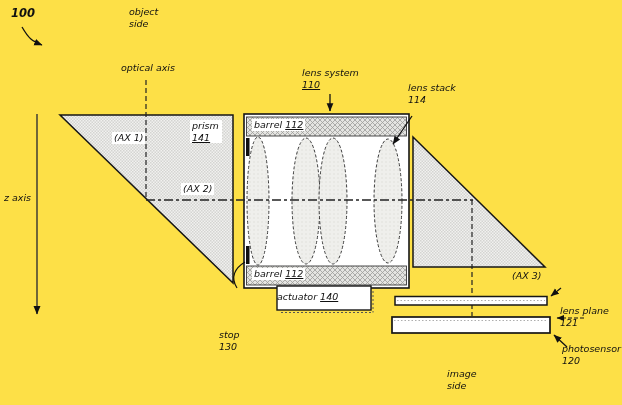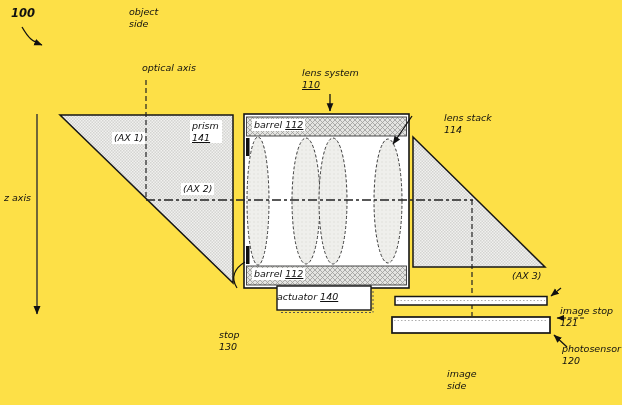"optical axis" div.lbl { margin-left: 21px -> none }
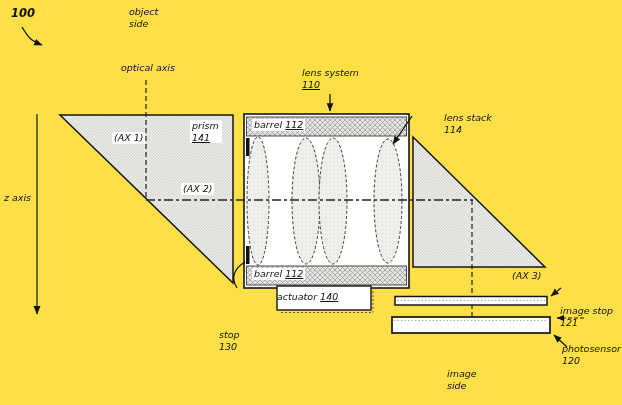"lens stack" div.lbl { margin-left: 36px -> none; top: 112px -> 82px }
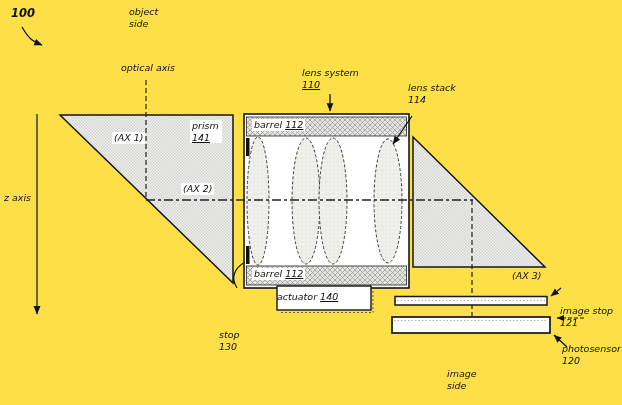"image stop" span.blk { text: image stop -> lens plane }
